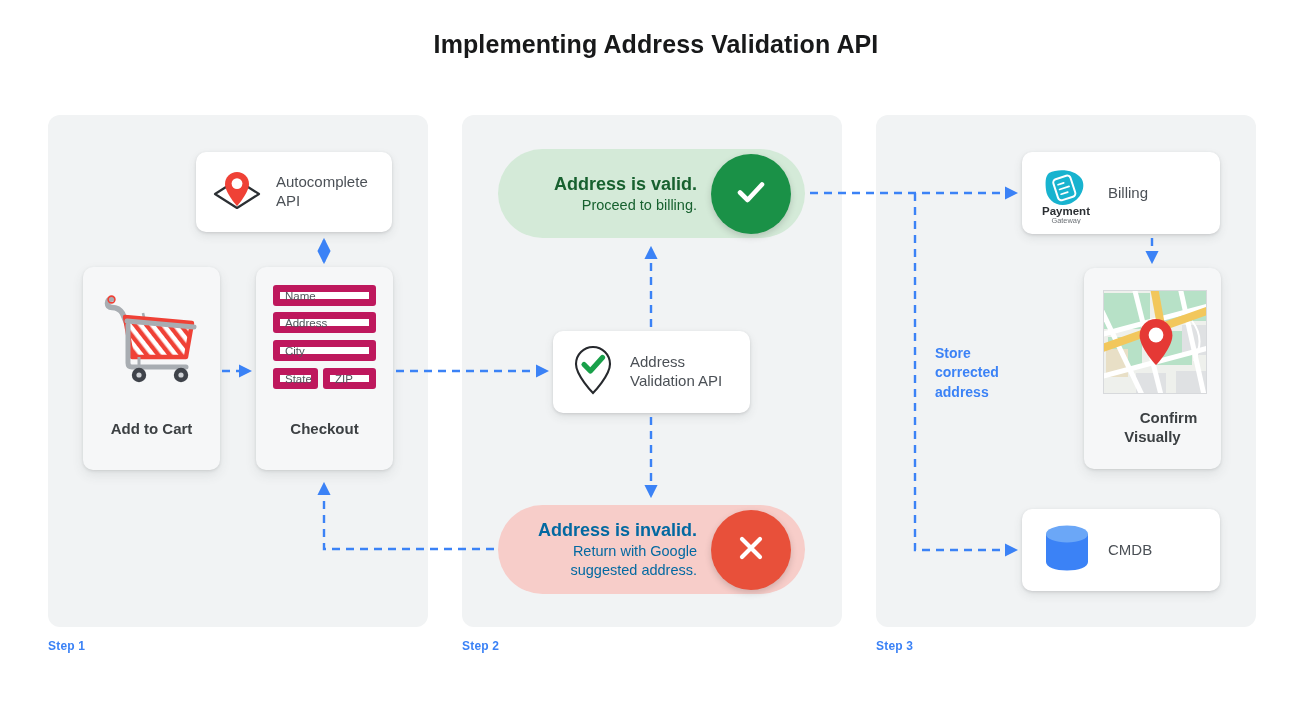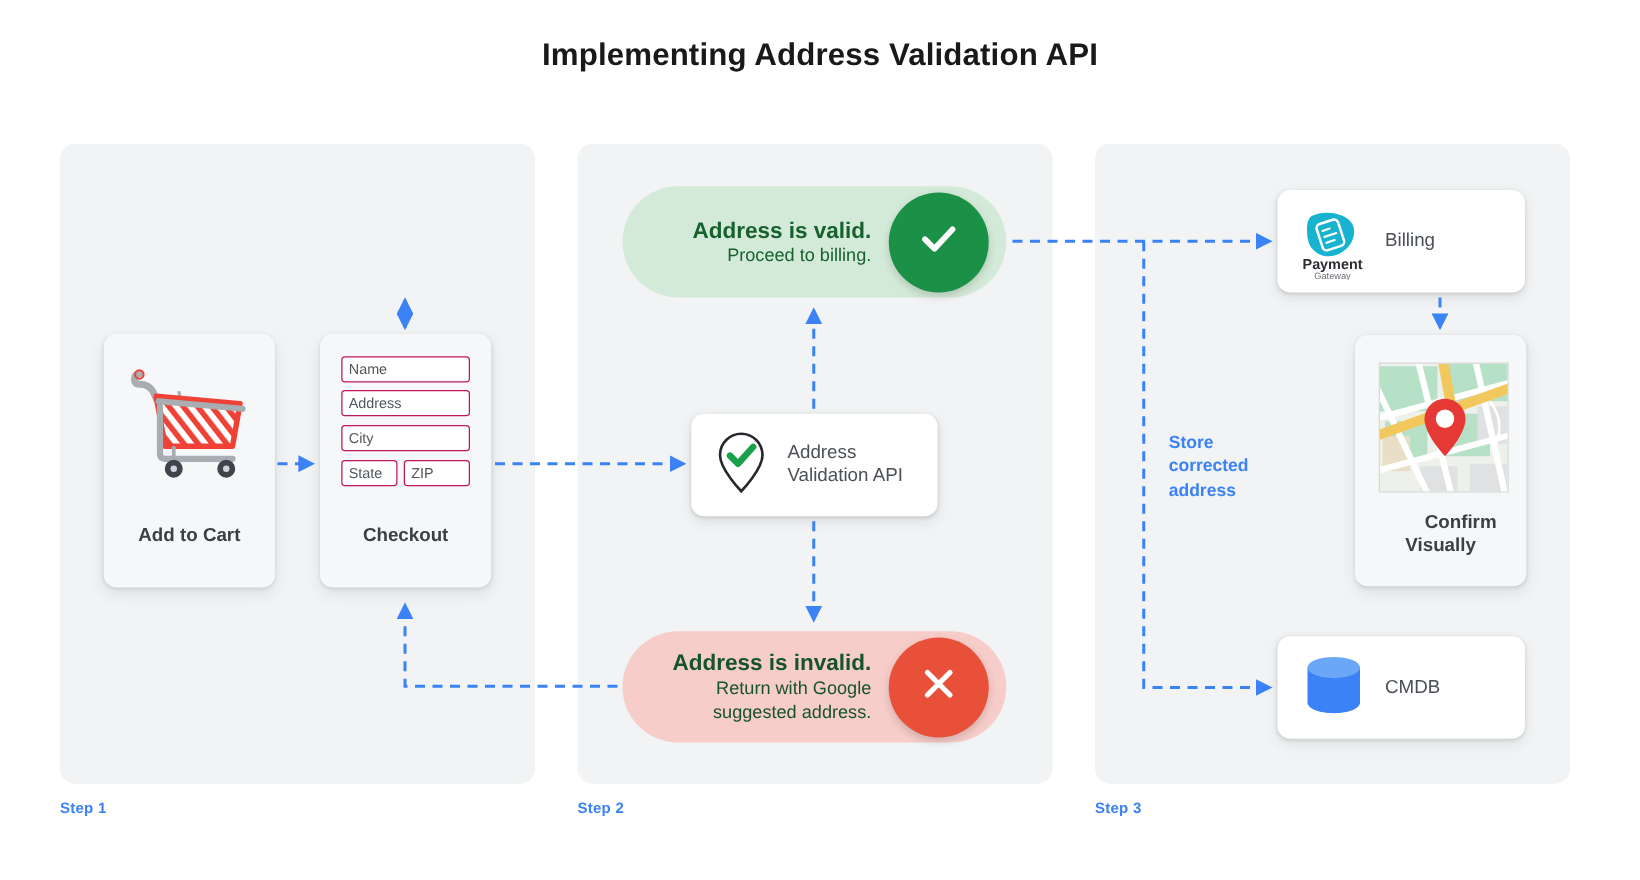"Autocomplete" div.card { html: none -> <div> <span> <svg> <path></path> <path></path> <circle></circle> </svg> </span> <div> <div>Autocomplete</div> <div>API</div> </div> </div> }
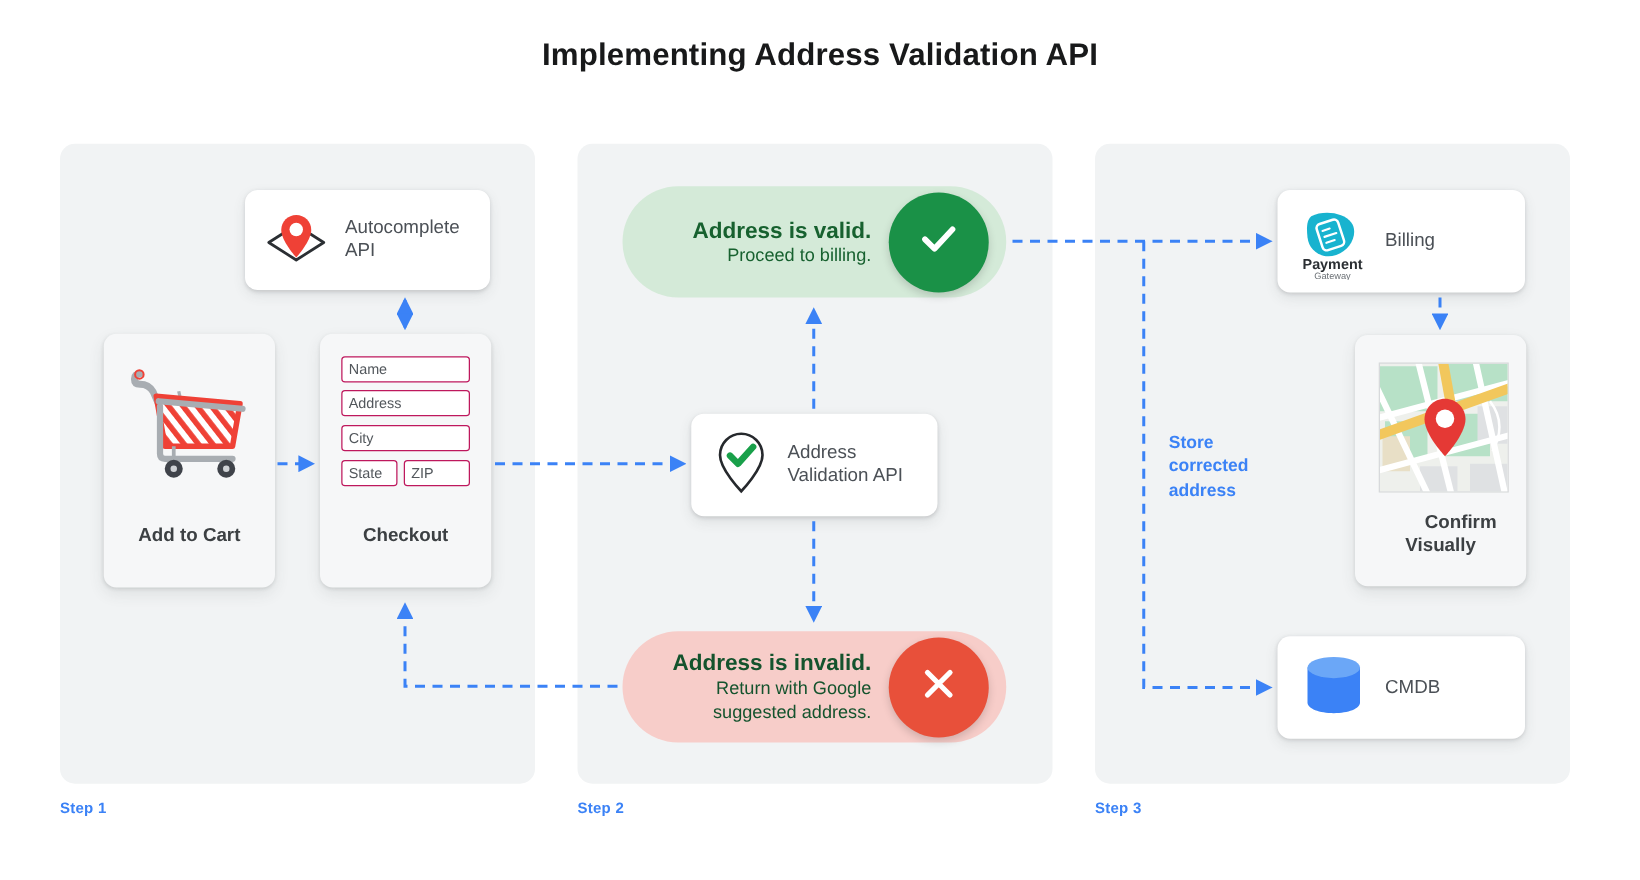"Name" .field { border: 1px solid #be185d -> 7px solid #be185d }
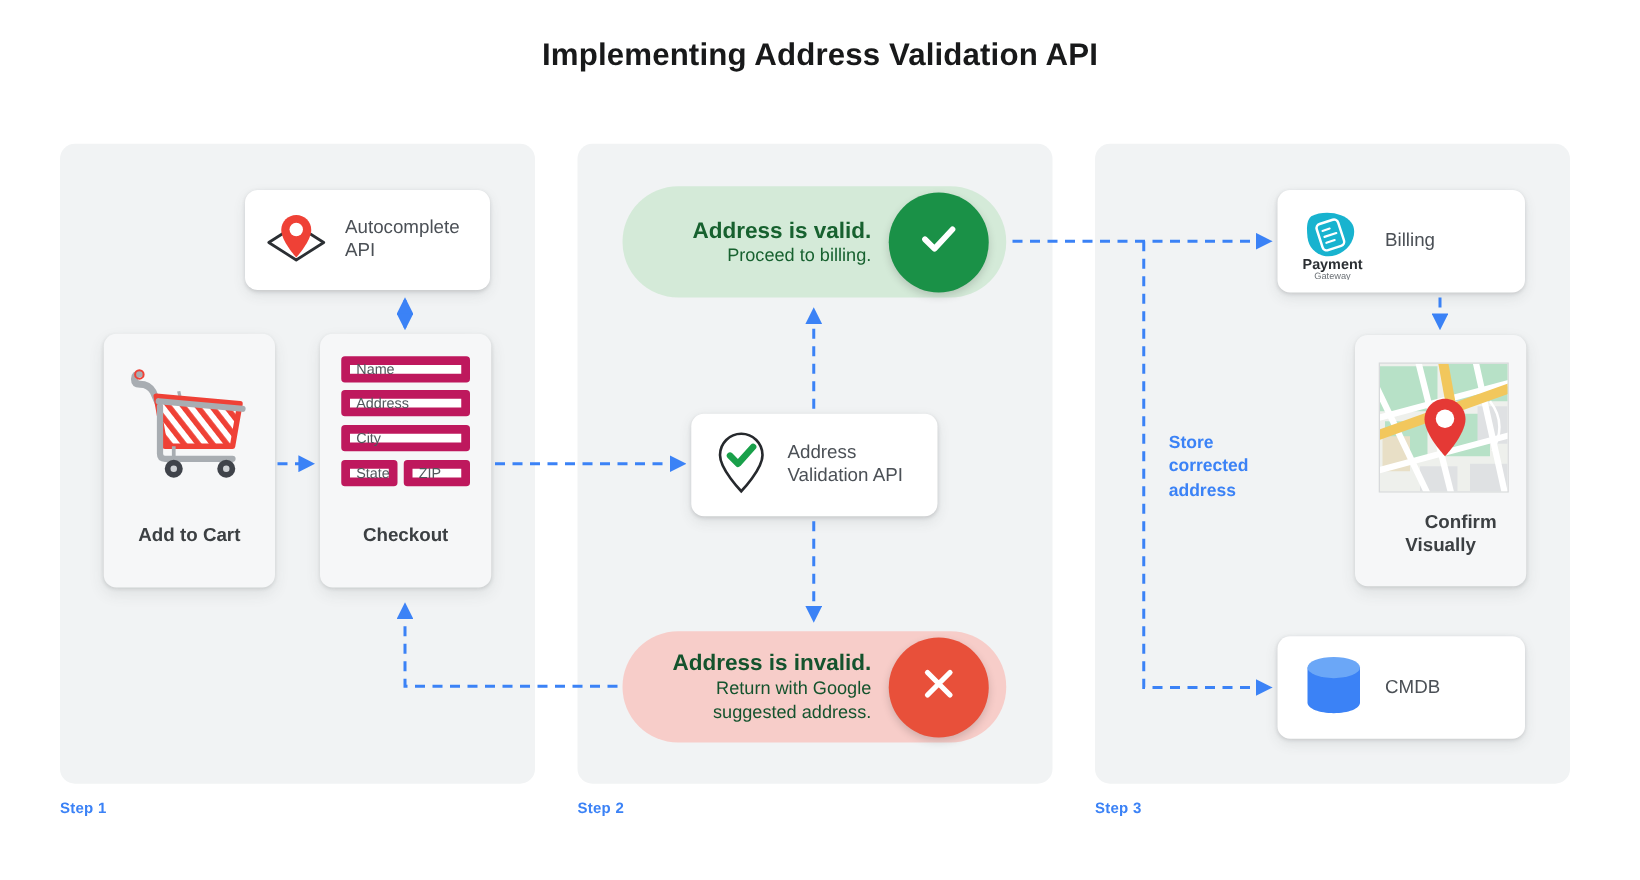"Address is invalid." .pill.invalid .pill-text { color: #14532d -> #0369a1 }
